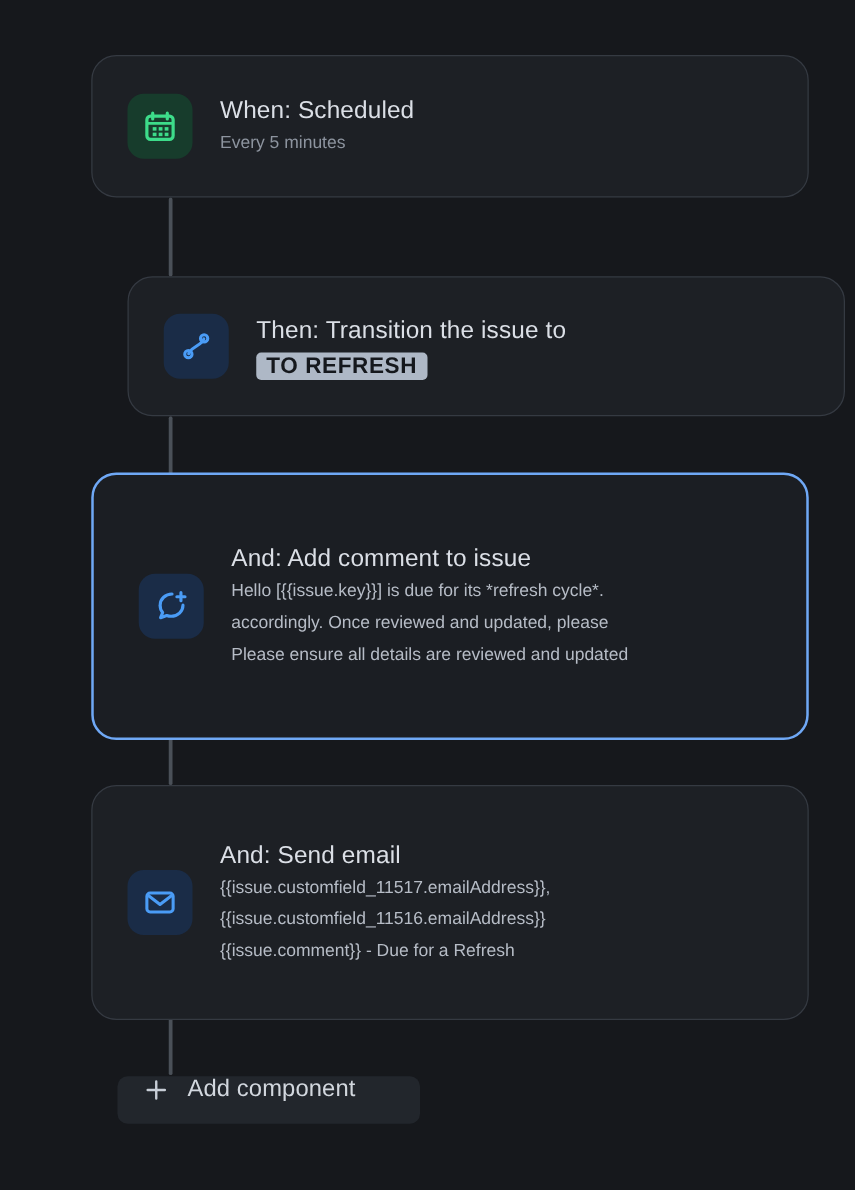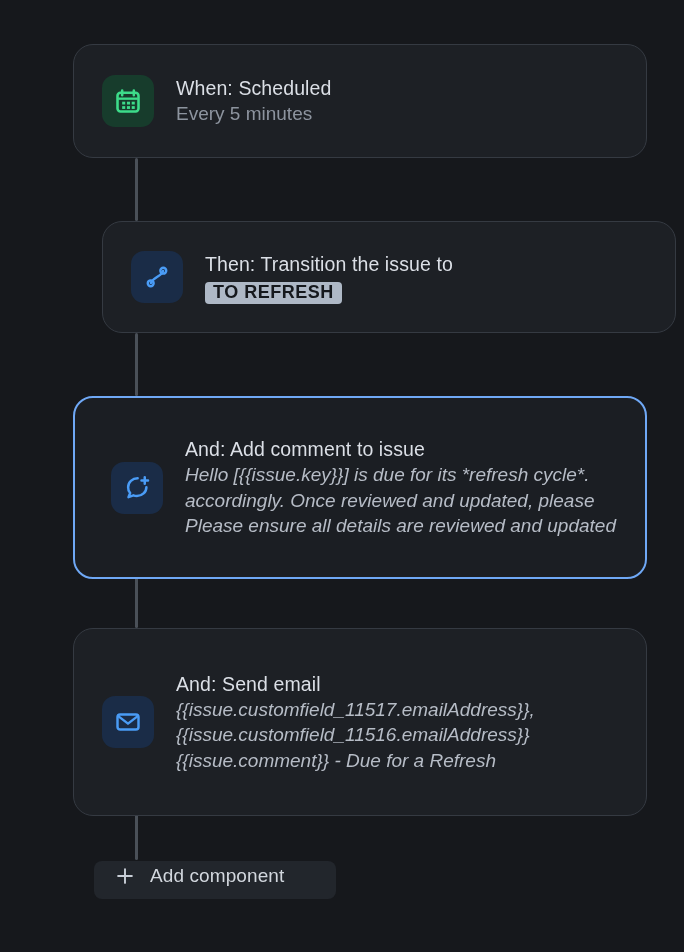"Every 5 minutes" .card-sub { font-size: 19px -> 14px }
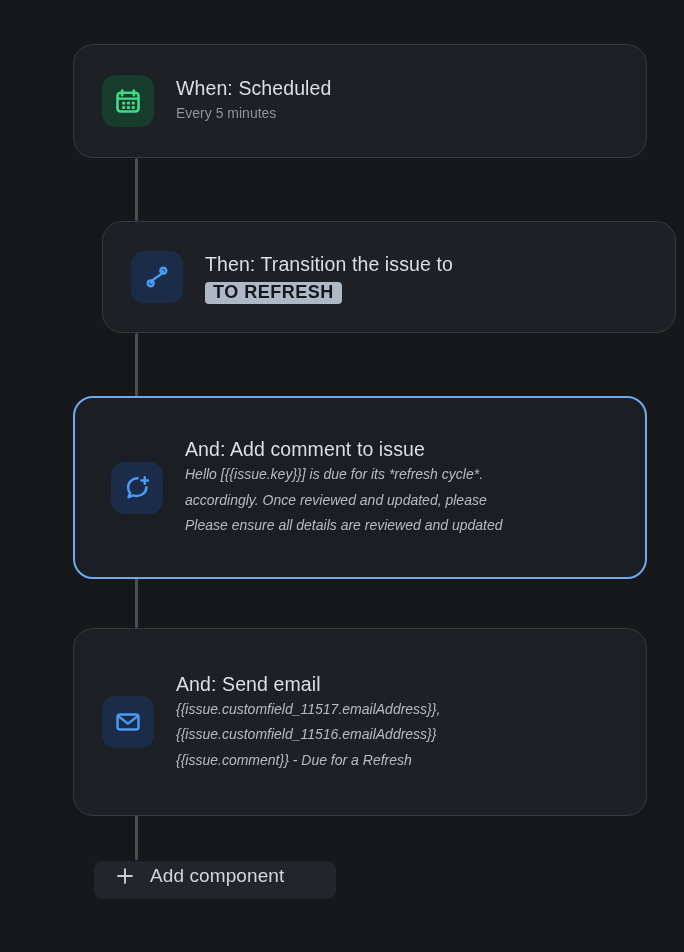"And: Add comment to issue" div.card { height: 183px -> 214px; top: 396px -> 378px }
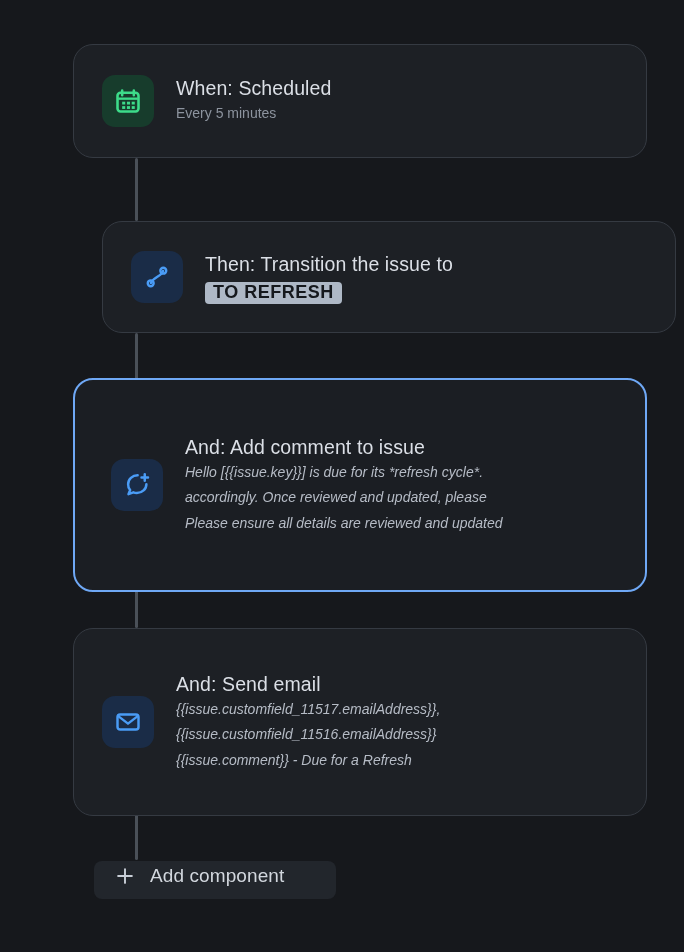"Hello [{{issue.key}}] is due for" .card-sub.bright { font-style: italic -> none }
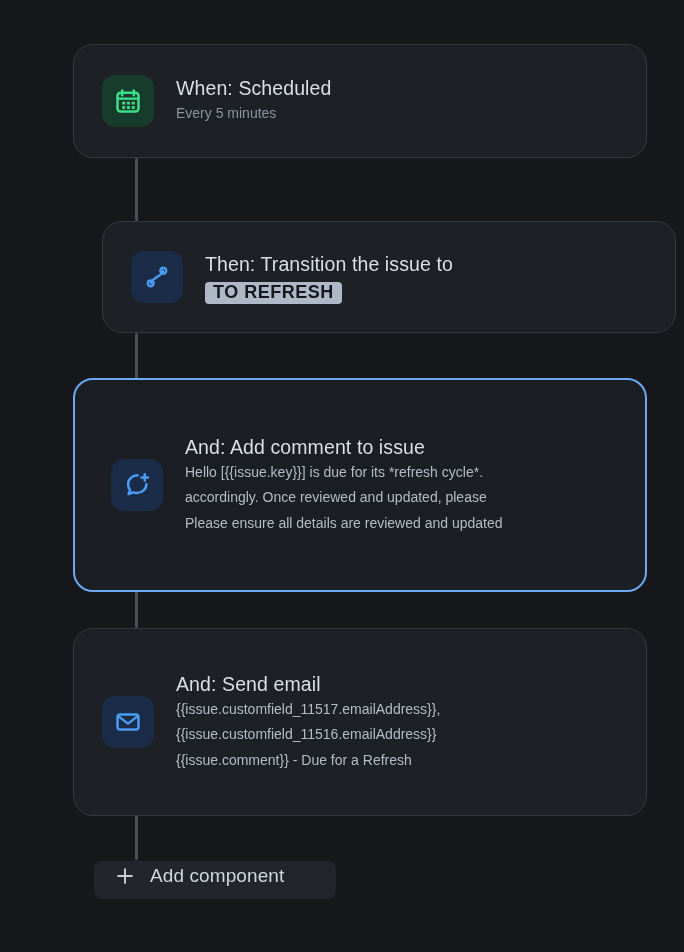"Add component" .add-btn { align-items: flex-start -> flex-end; padding: 4px 20px -> 16px 20px }
